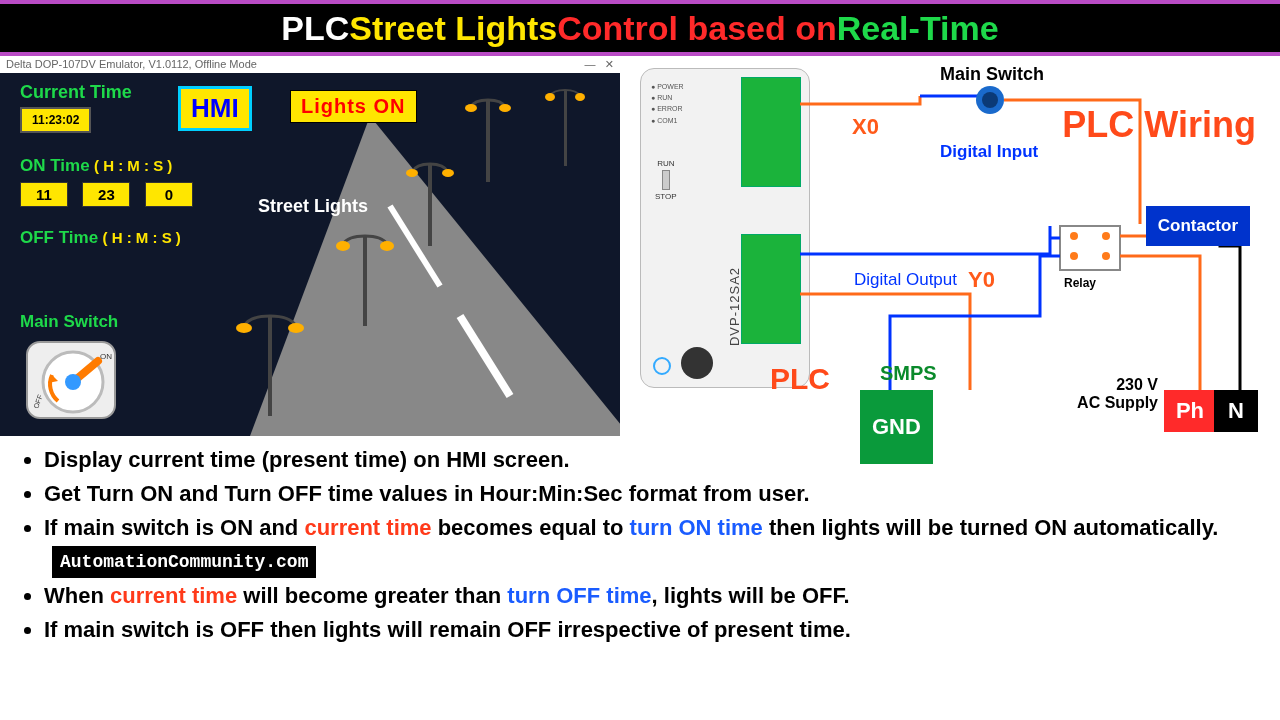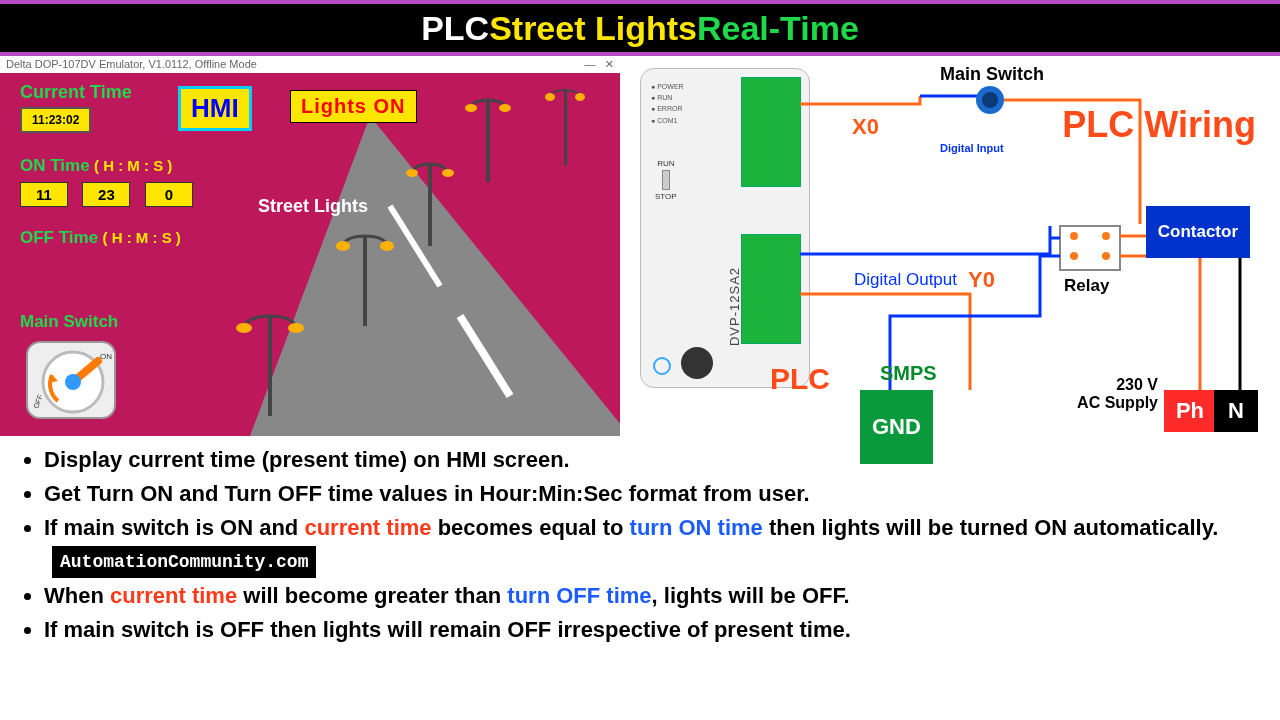"Control based on" span.t-red { html: none -> <span>Control based on </span> }
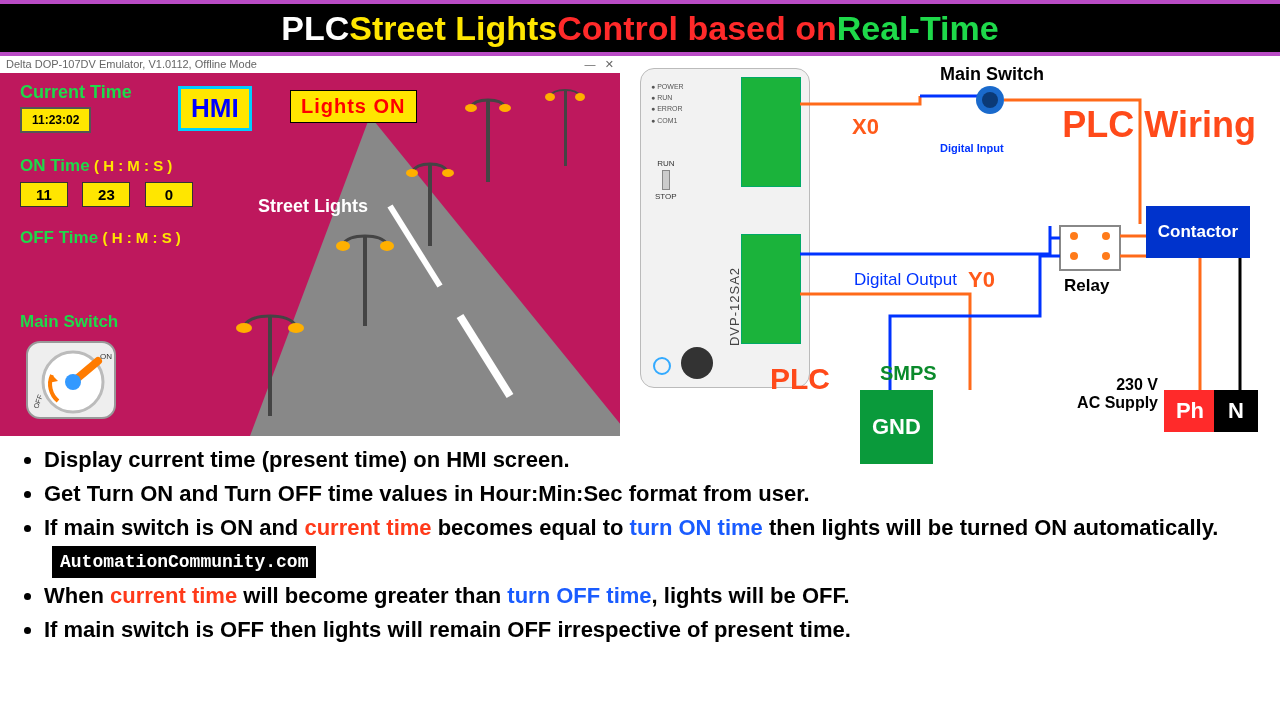"Delta DOP-107DV Emulator, V1.0112," .hmi-panel { background: #be185d -> #0f172a }
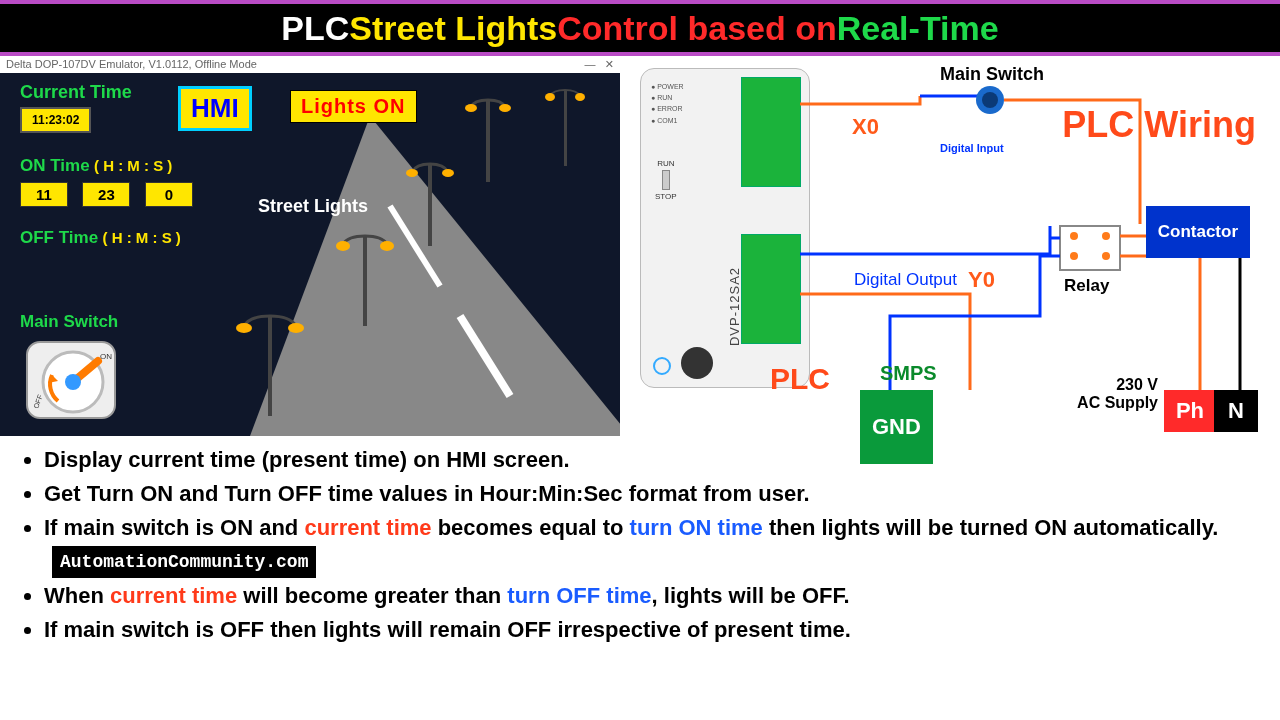"Digital Input" .di-label { font-size: 11px -> 17px }
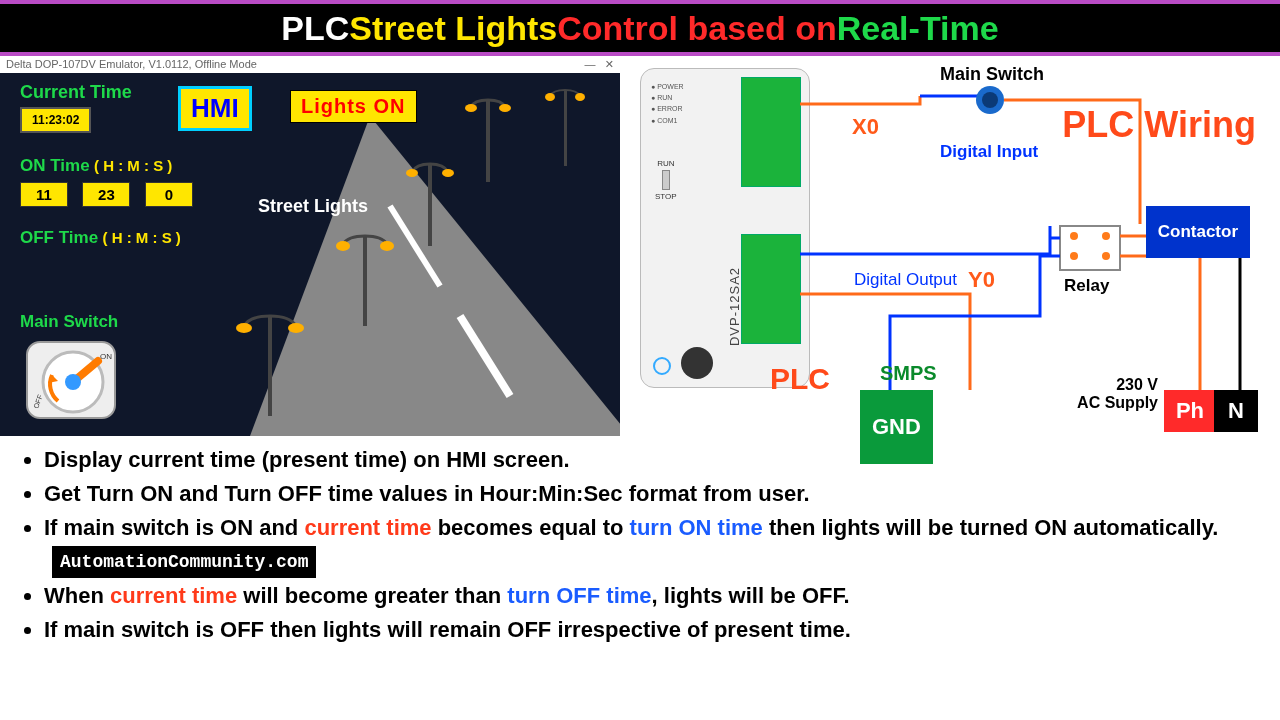"Contactor" .contactor { padding: 16px 12px -> 10px 12px }
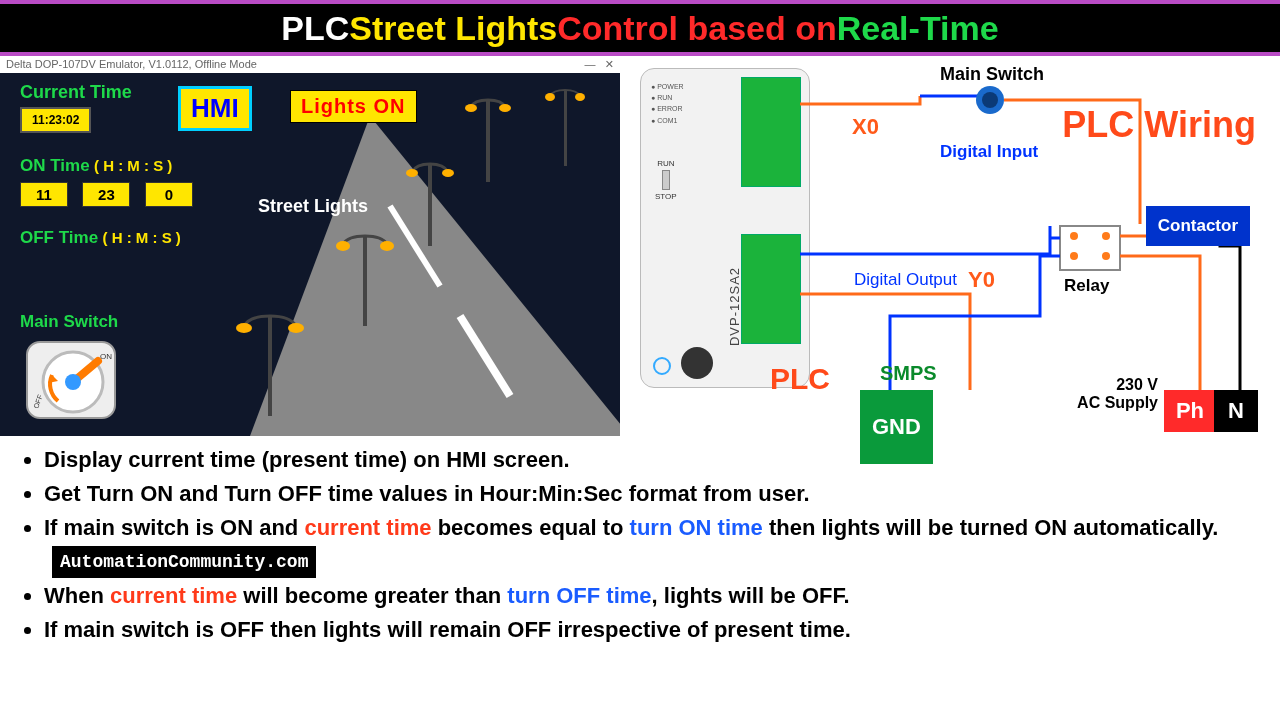"Relay" .relay-label { font-size: 17px -> 12px }
